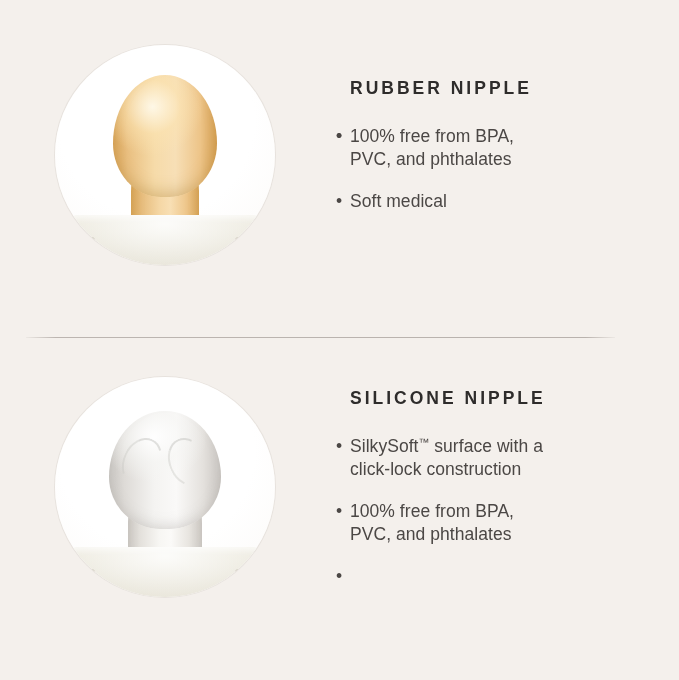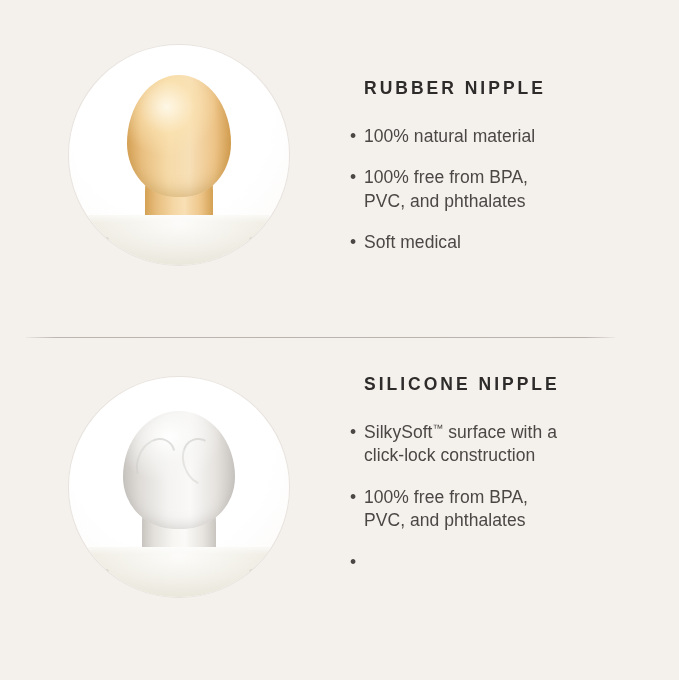"RUBBER NIPPLE" .section { margin-left: 14px -> none }
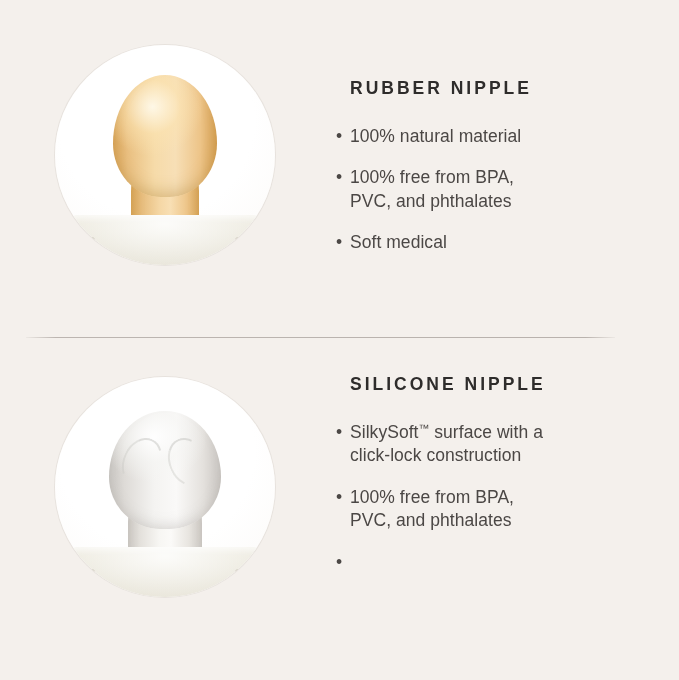"100% natural material" span { html: <span>100% natural material</span> -> none }
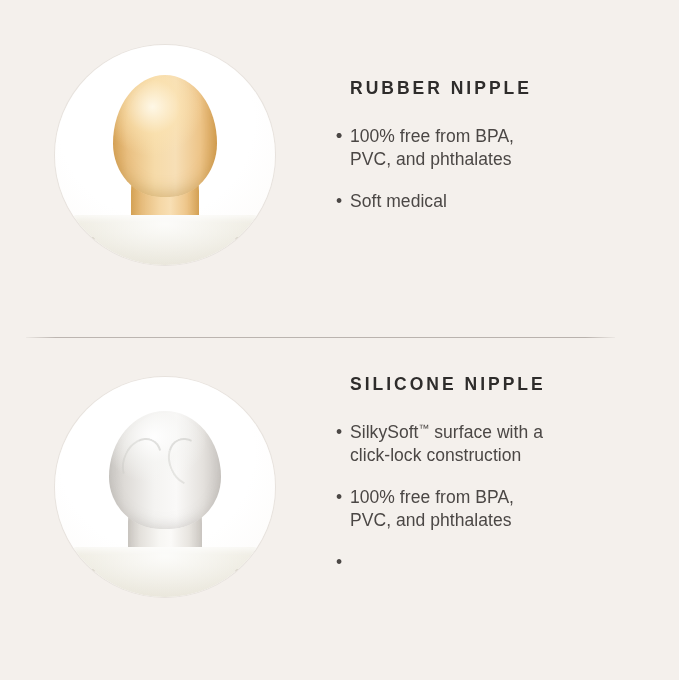"SILICONE NIPPLE" .content-silicone { top: 24px -> 38px }
